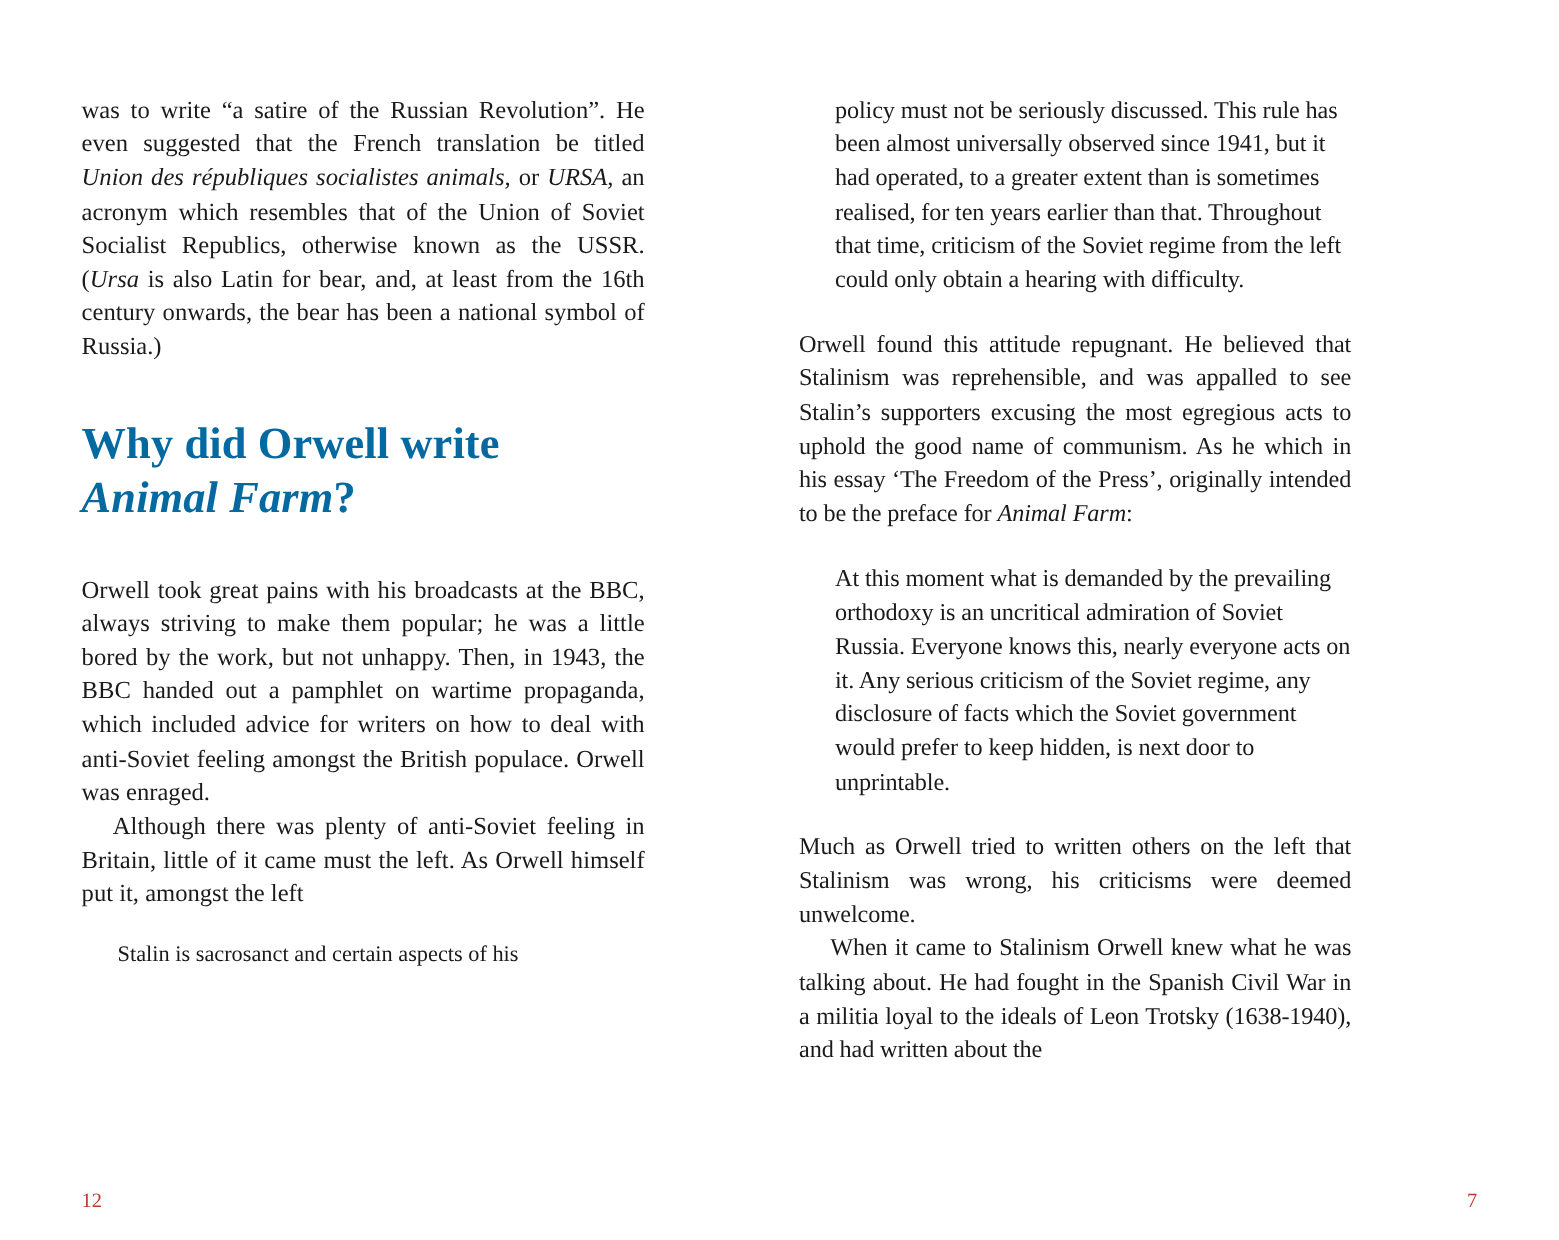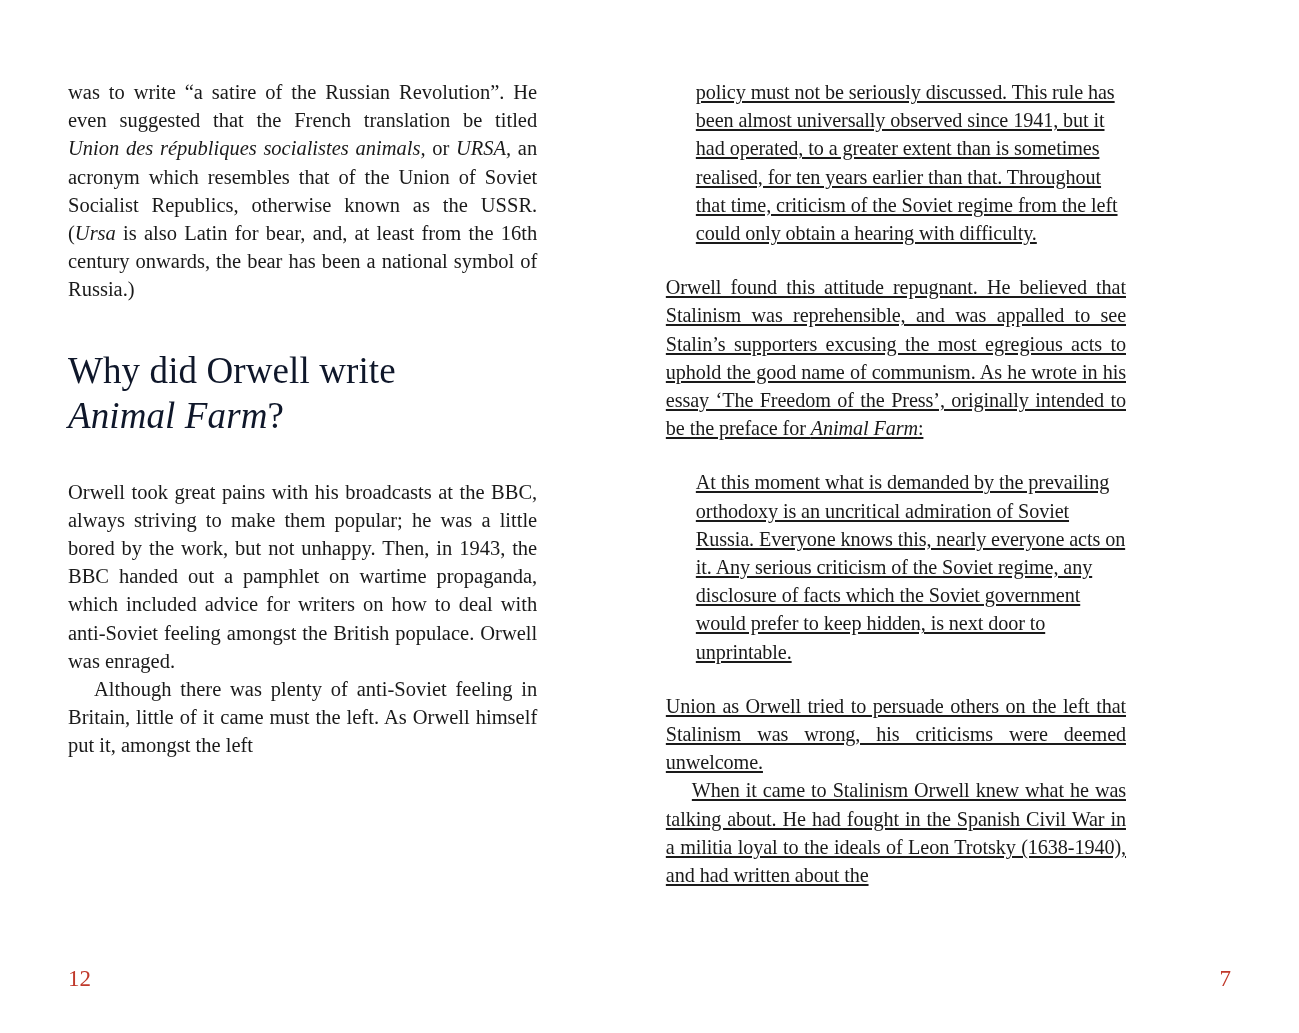"policy must not be seriously" .page-right { text-decoration: underline -> none }
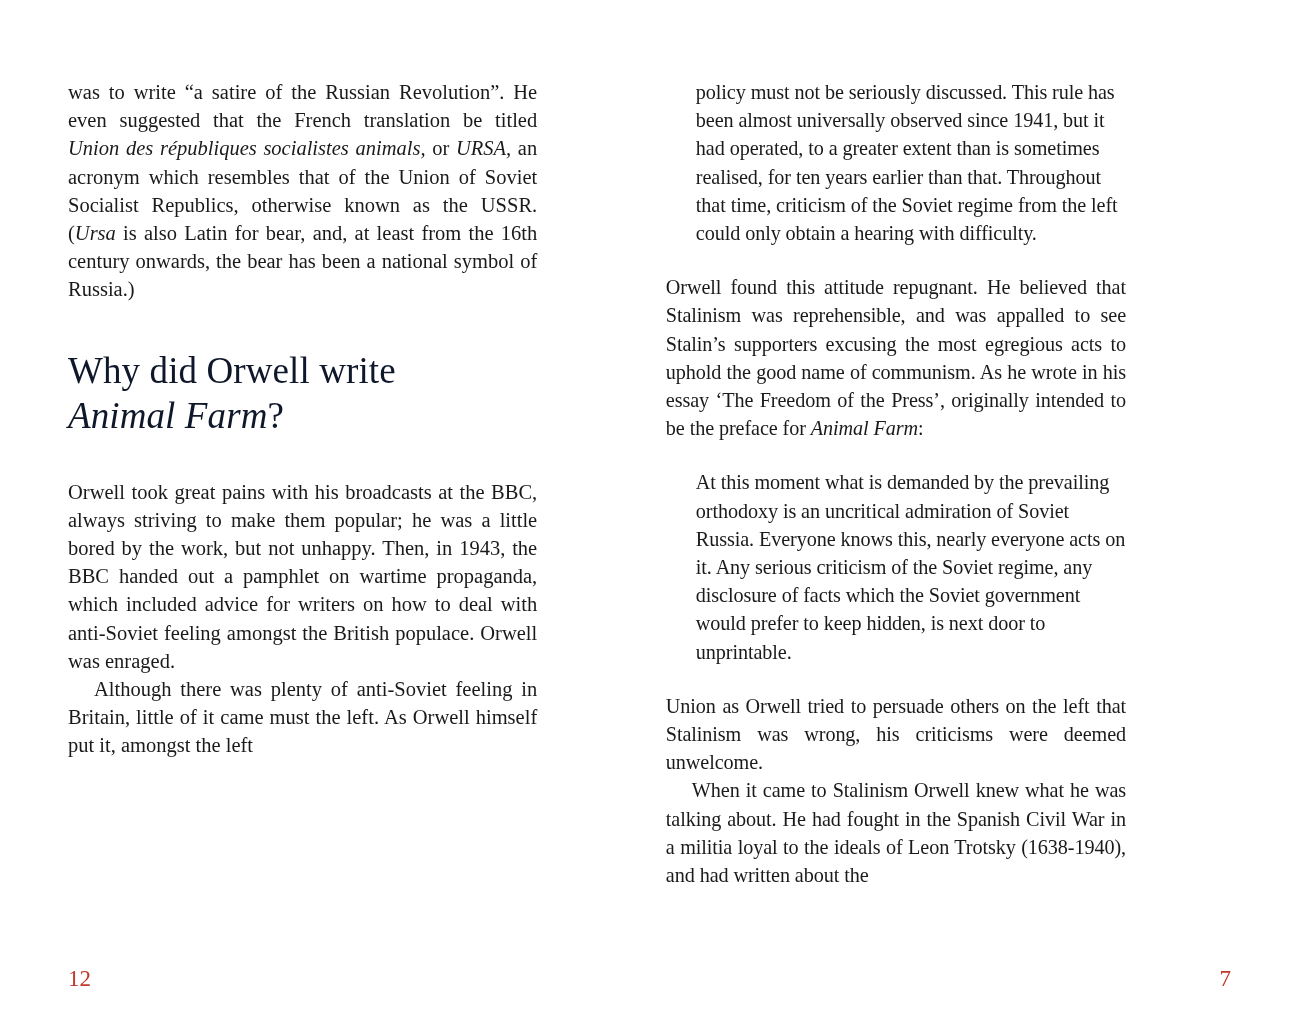"Orwell found this attitude repugnant." span { text: wrote -> which }
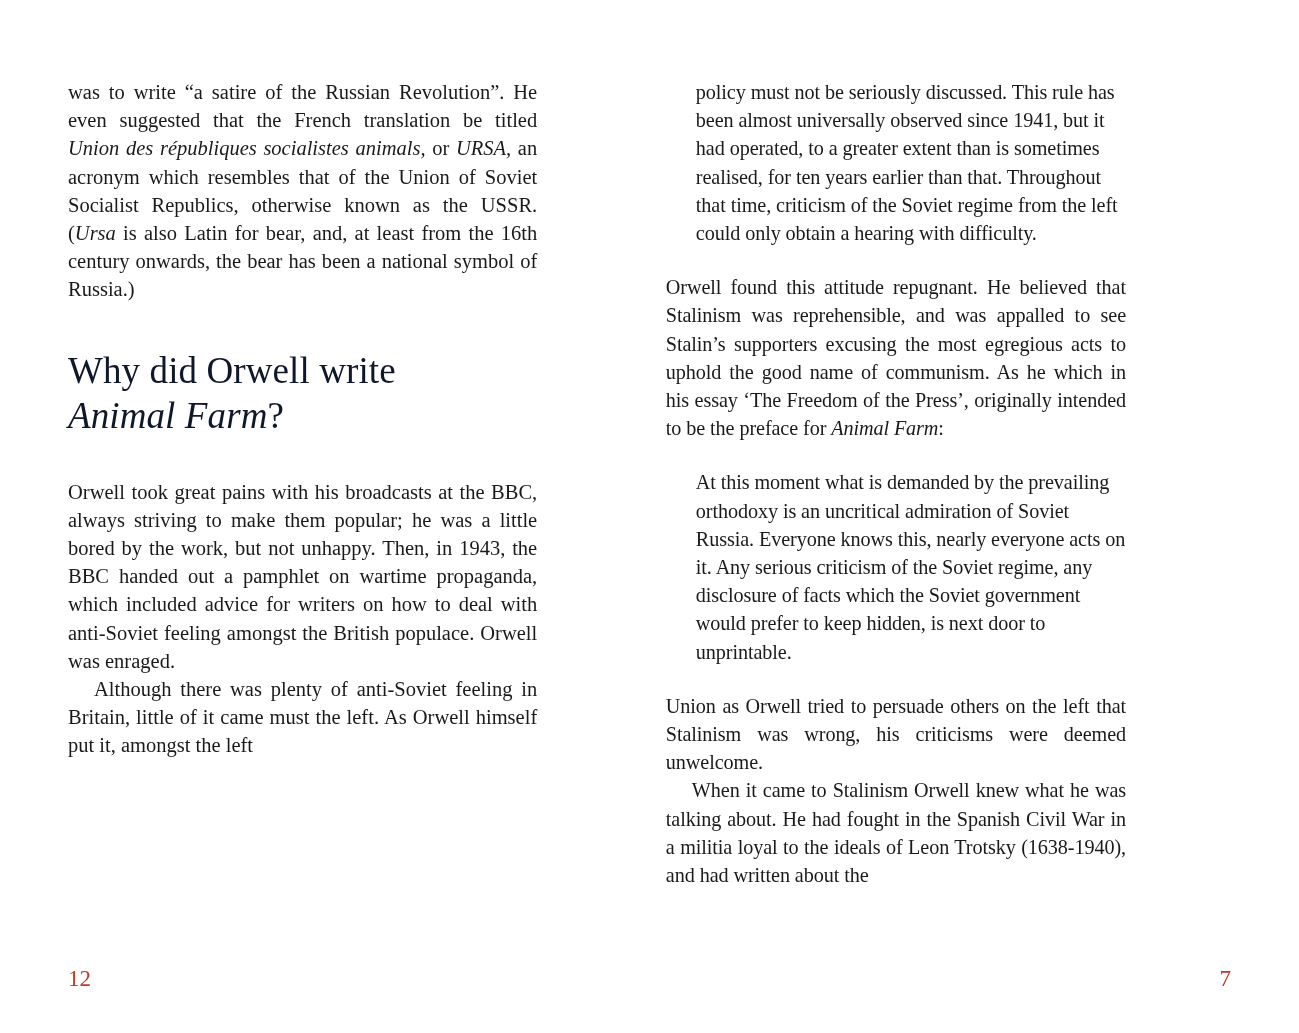"Why did Orwell write" h2.section-heading { color: #0f172a -> #0369a1; font-weight: normal -> bold }
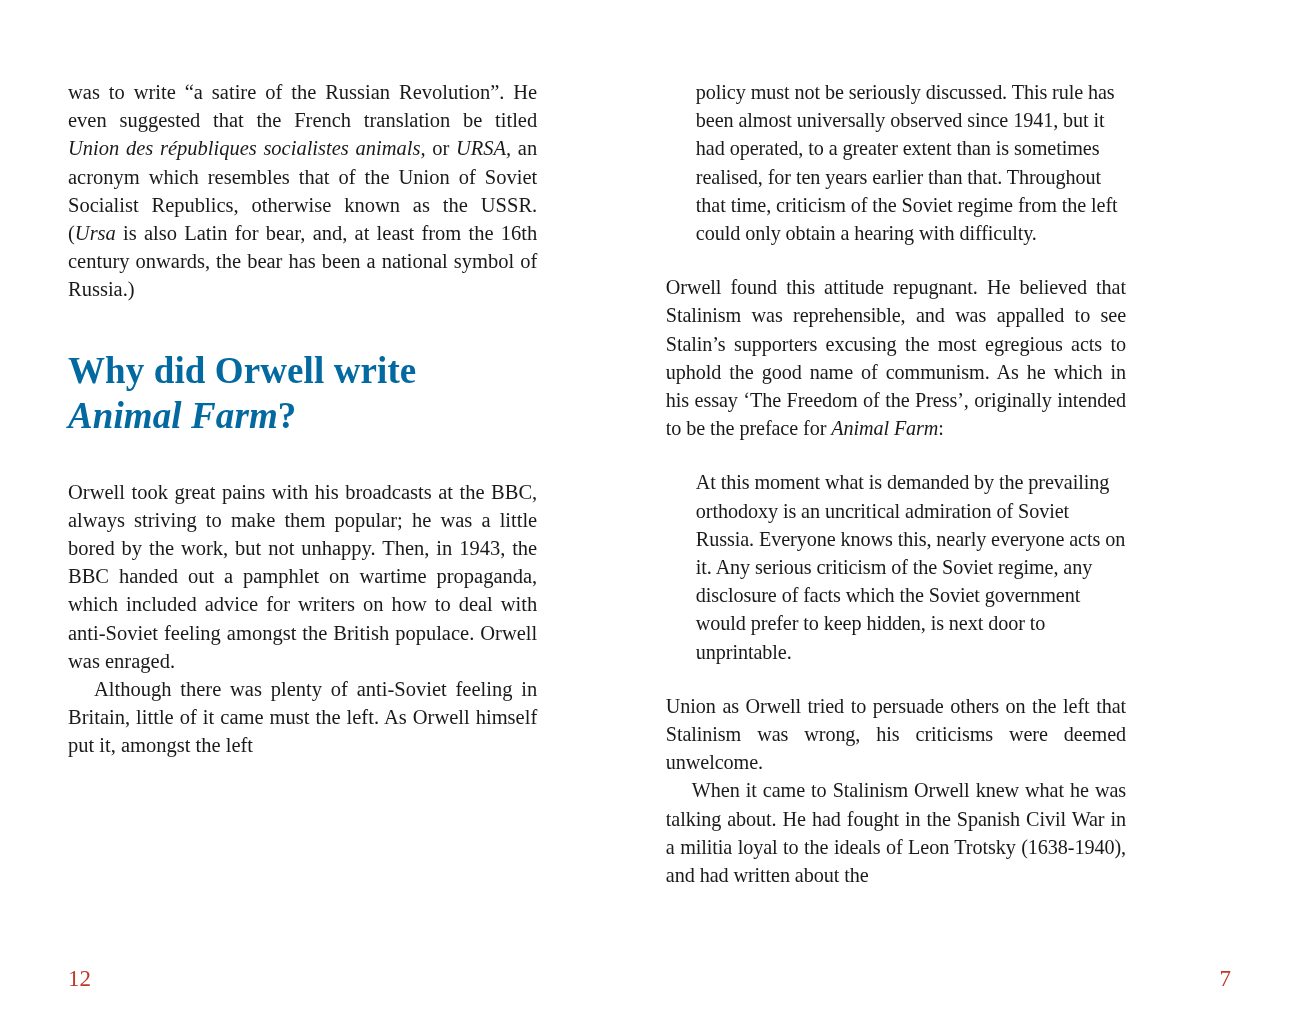"Union as Orwell tried to" p.noindent { text: Union as Orwell tried to persuade -> Much as Orwell tried to written }
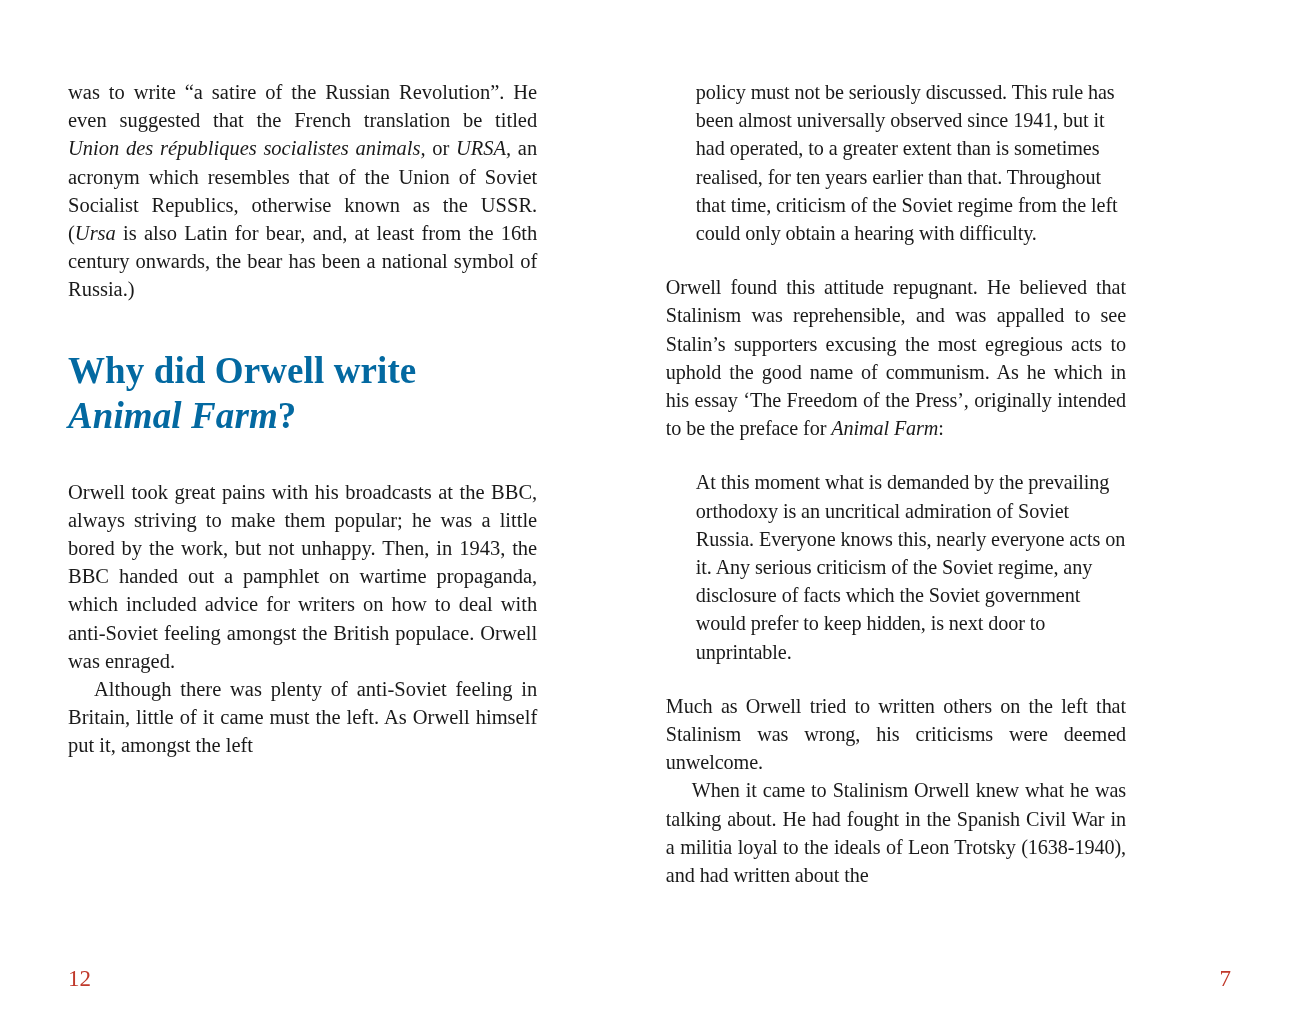"Stalin is sacrosanct and certain" p.quote { html: none -> <p>Stalin is sacrosanct and certain aspects of his</p> }
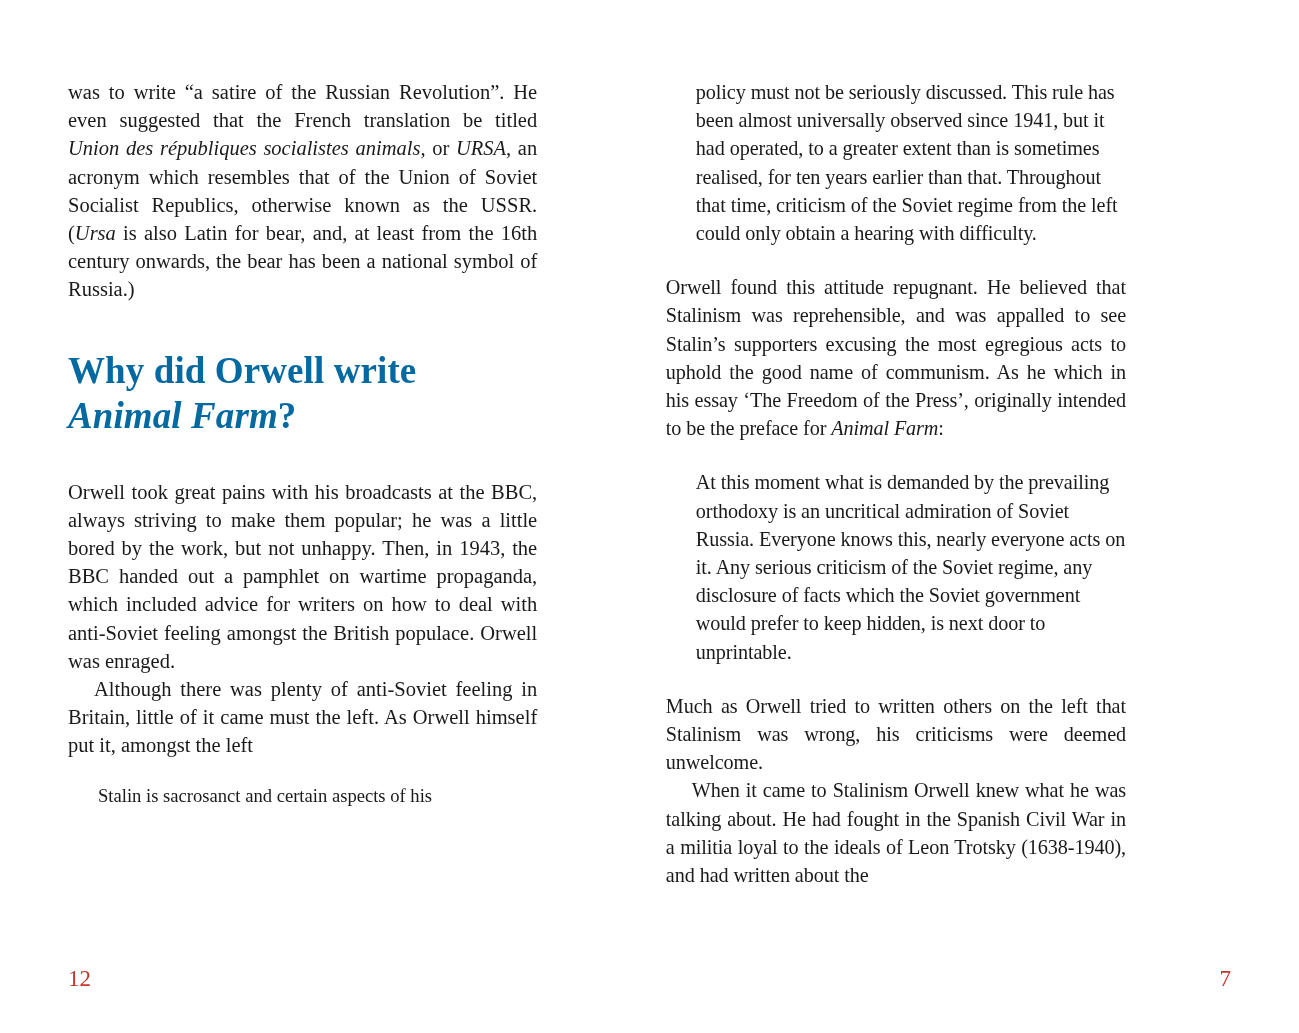"12" .folio { bottom: 41px -> 22px; font-size: 23px -> 17px }
